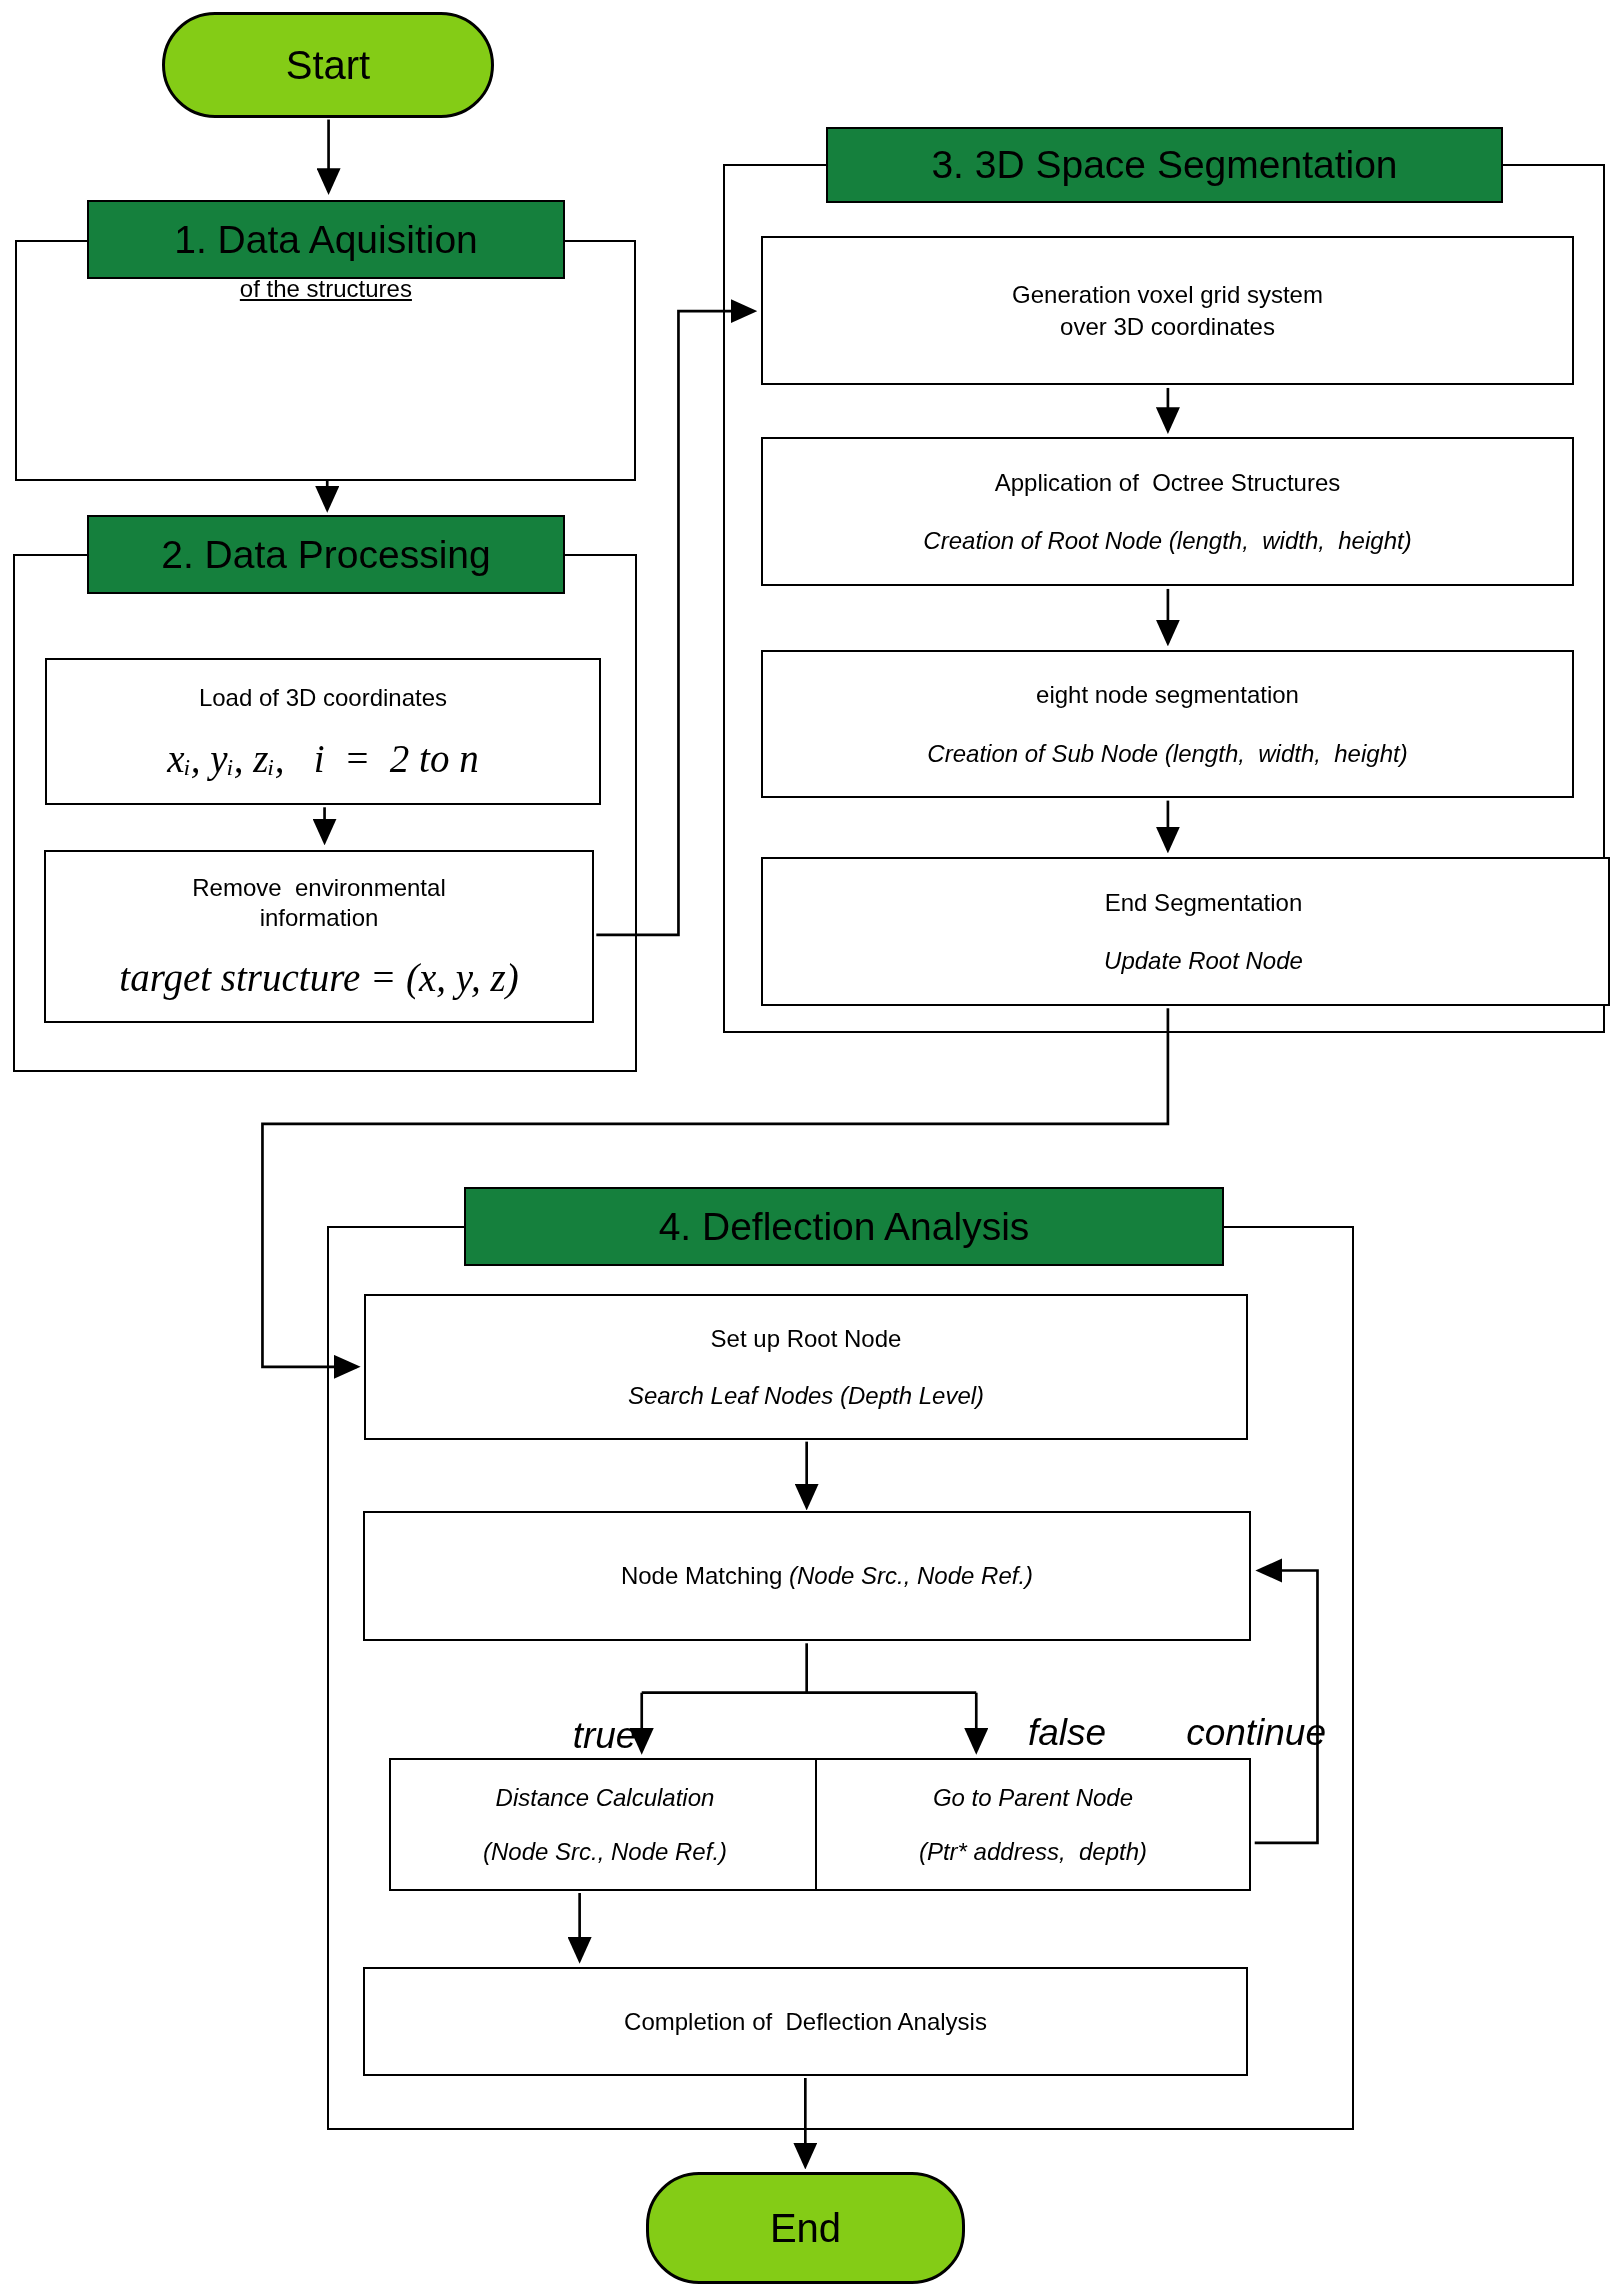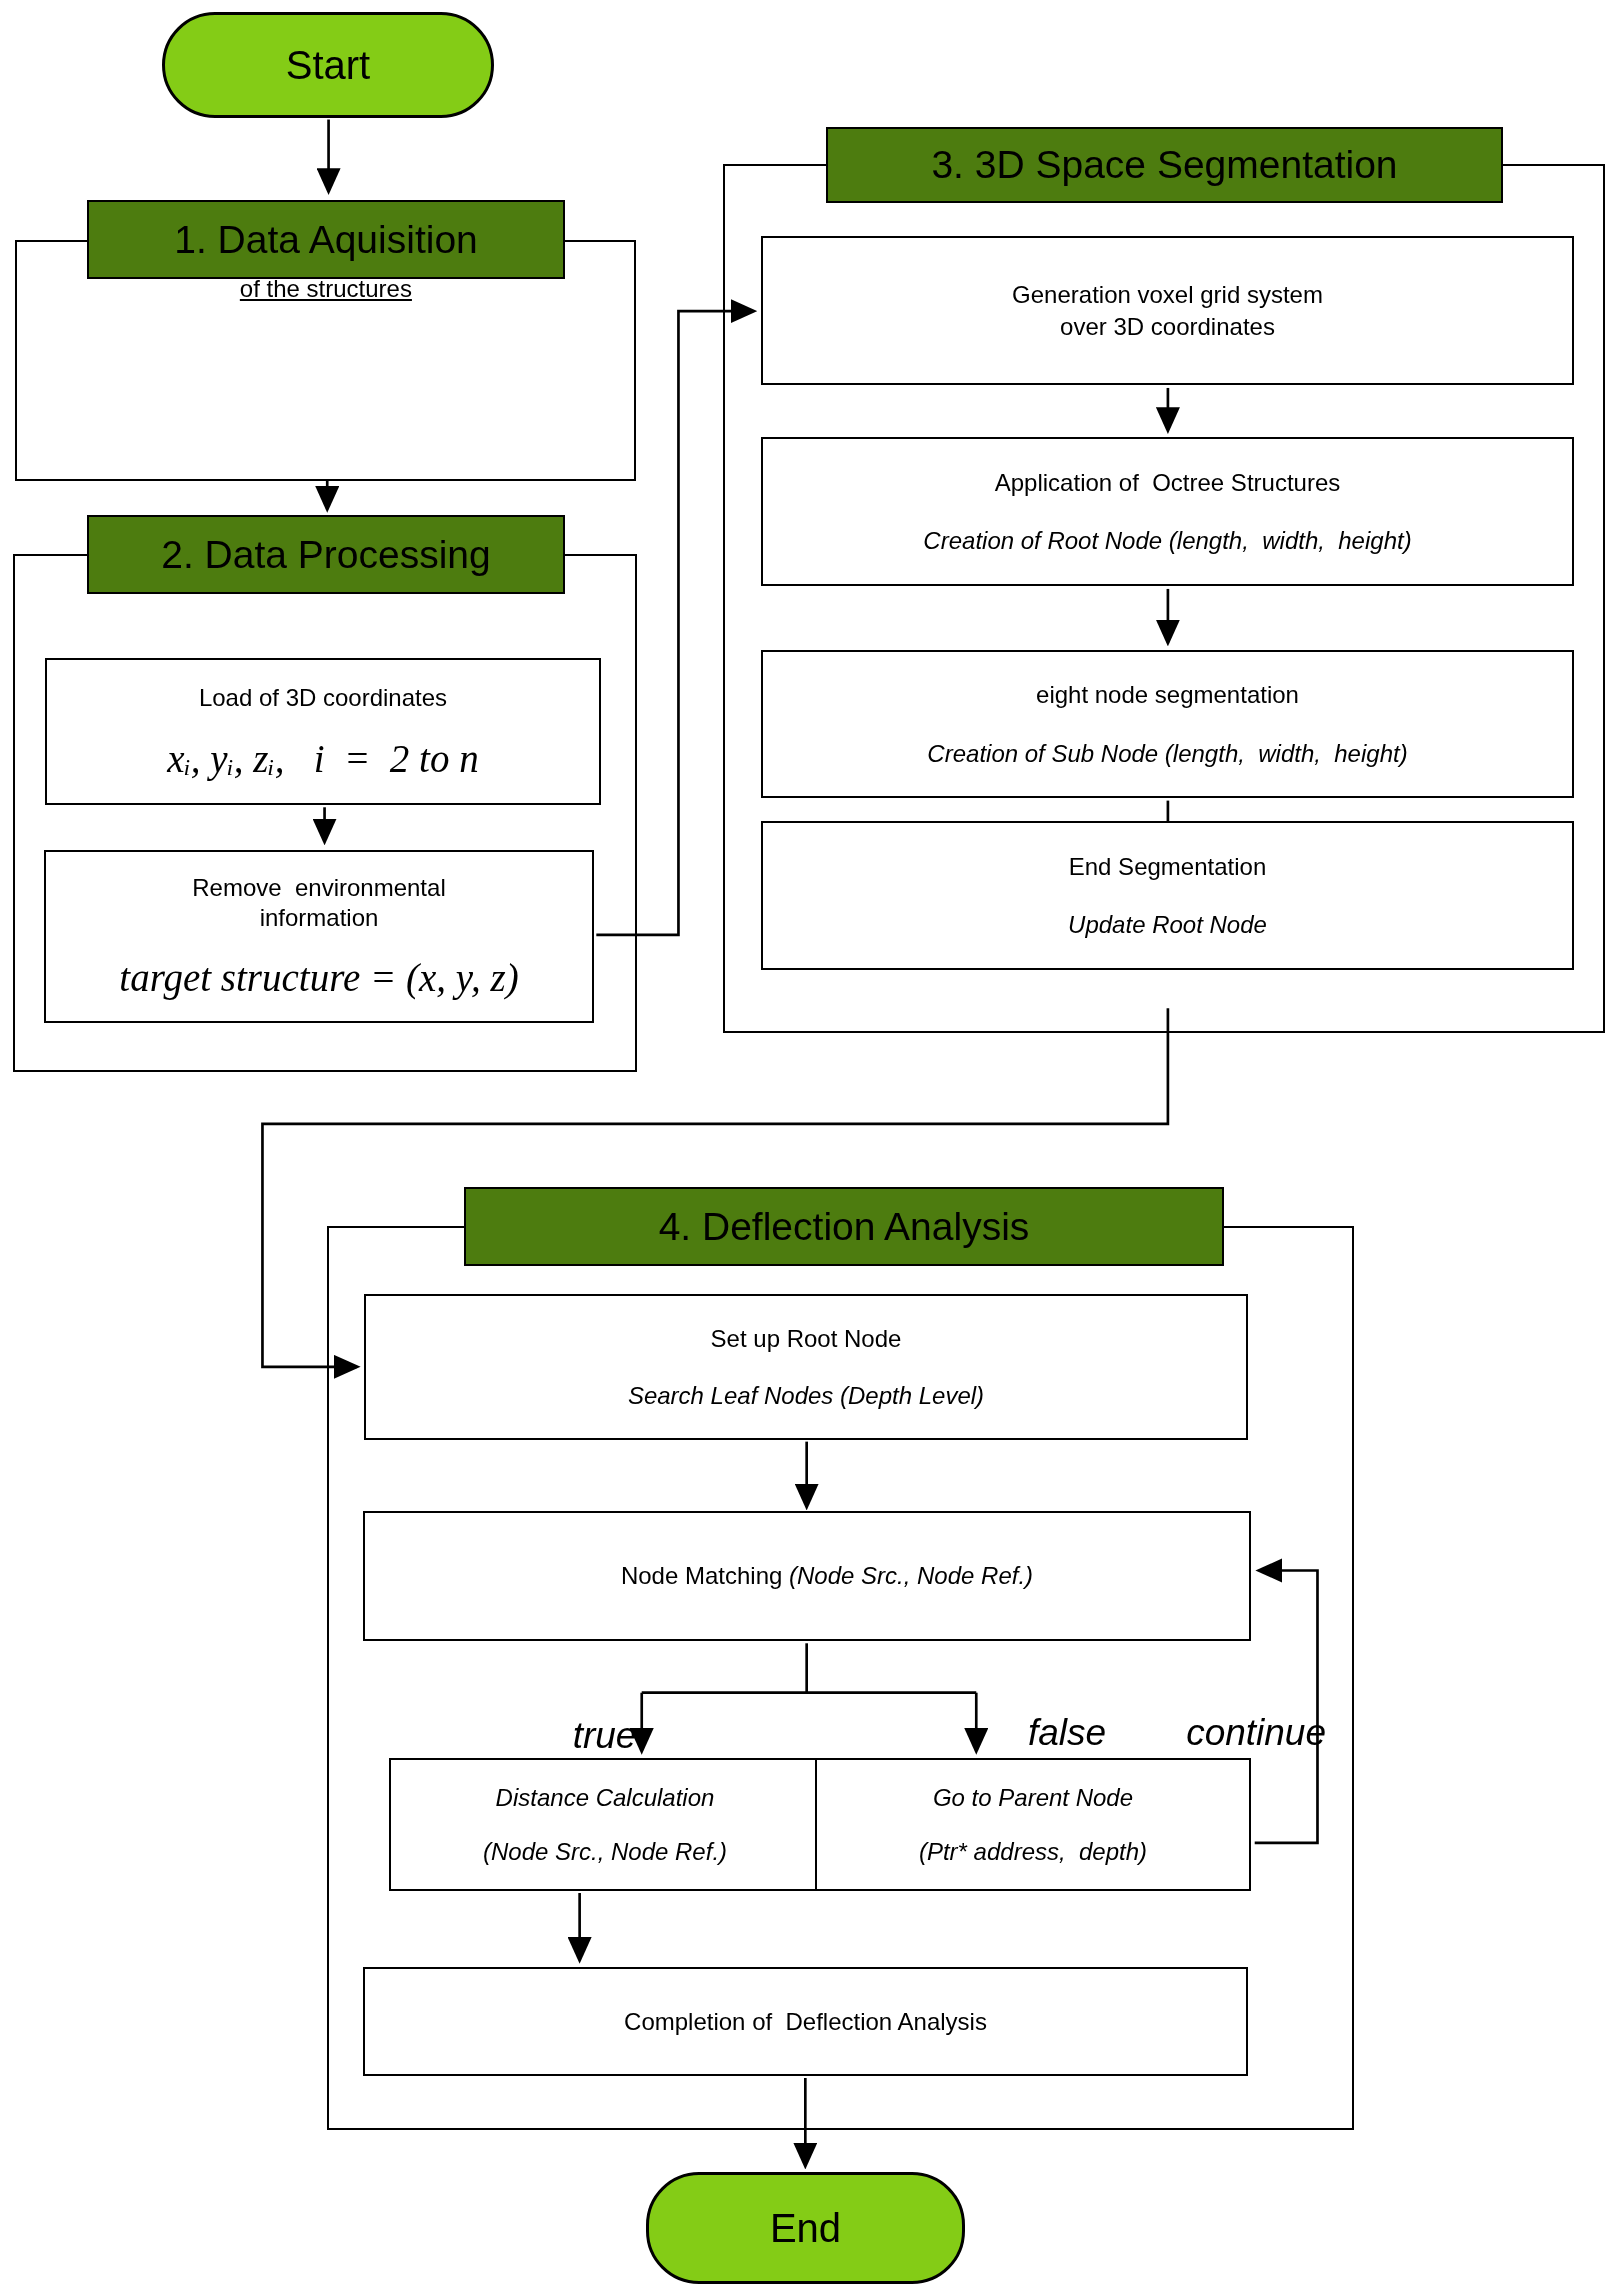"3. 3D Space Segmentation" .header { background: #4d7c0f -> #15803d }
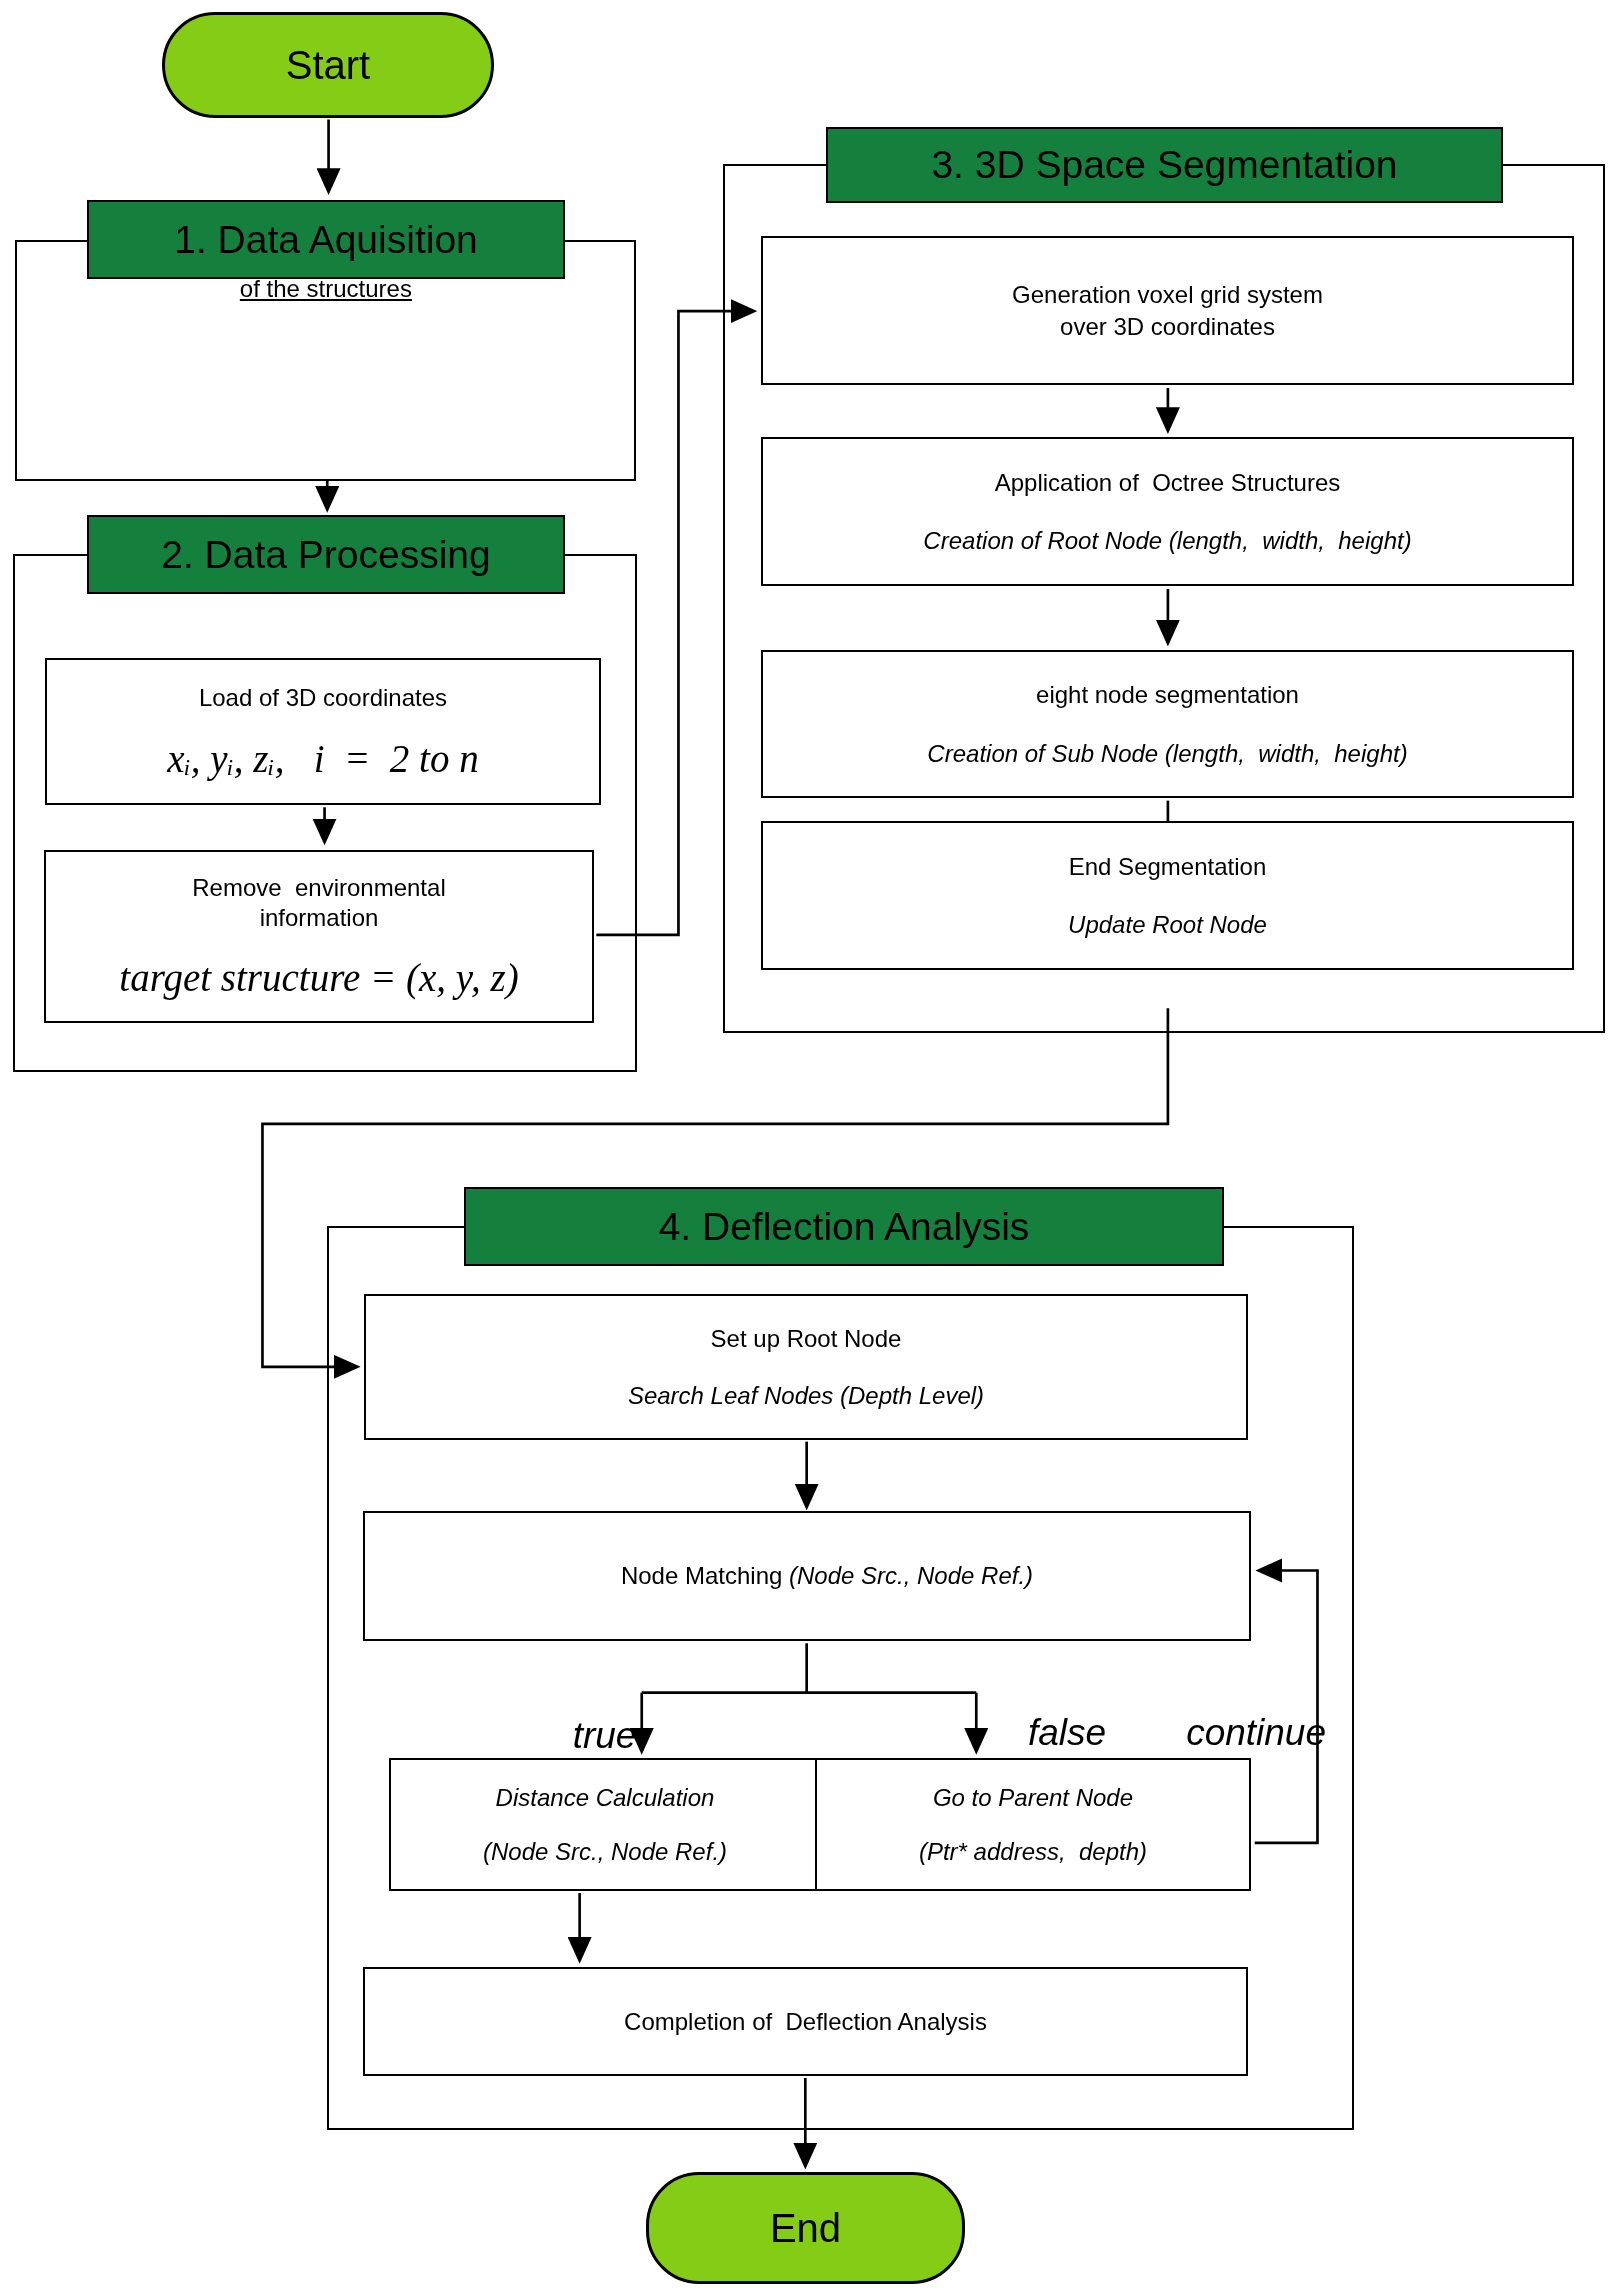"End Segmentation" div.whitebox { padding-left: none -> 36px; top: 821px -> 857px }
